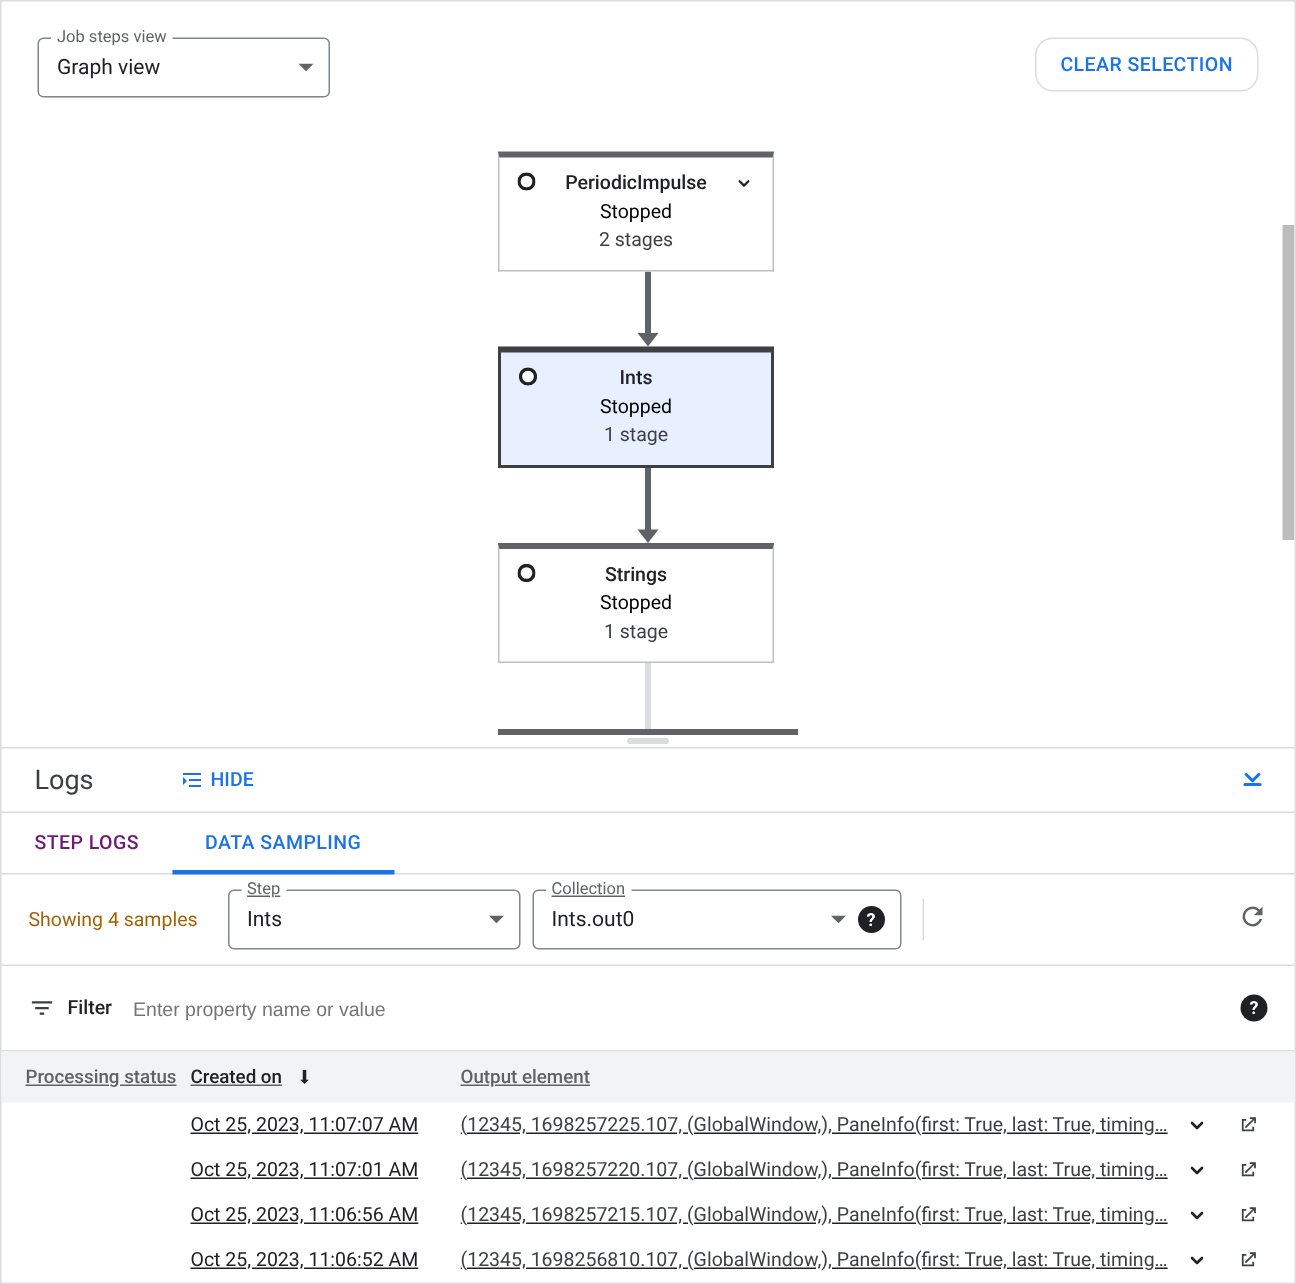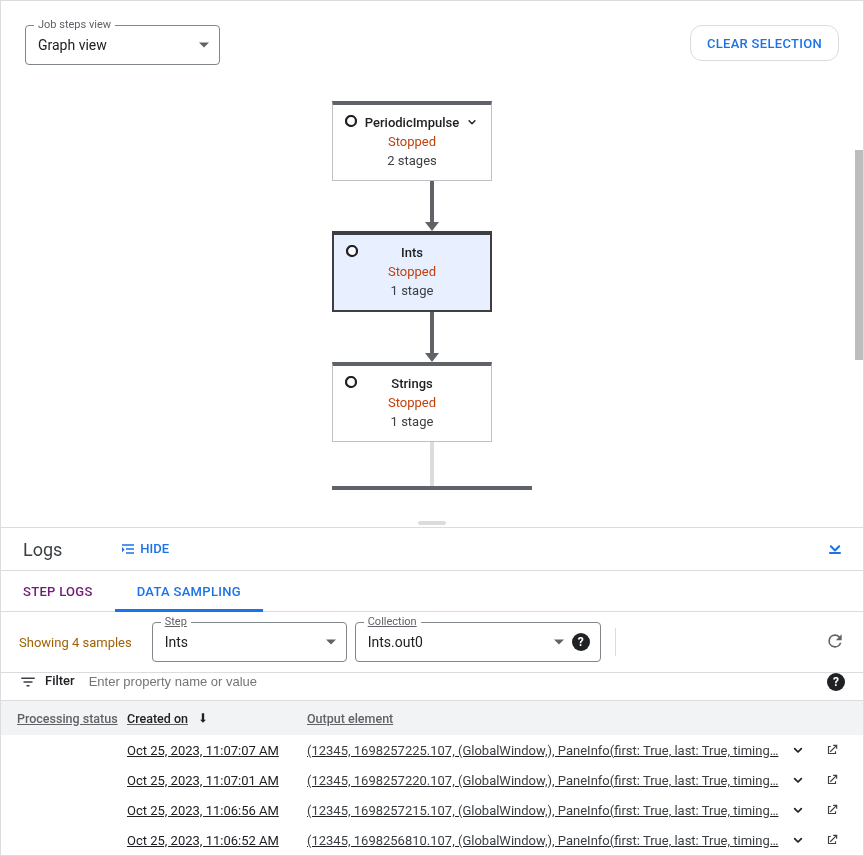"PeriodicImpulse" .node { width: 160px -> 184px }
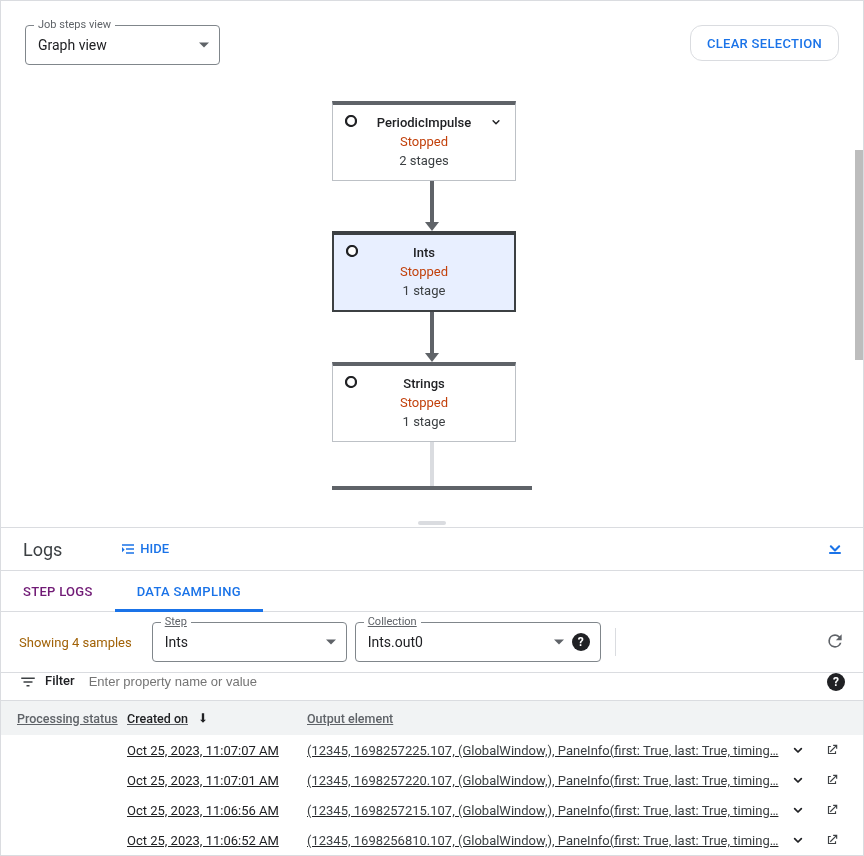"Stopped" .node-sub { color: #c2410c -> #000000 }
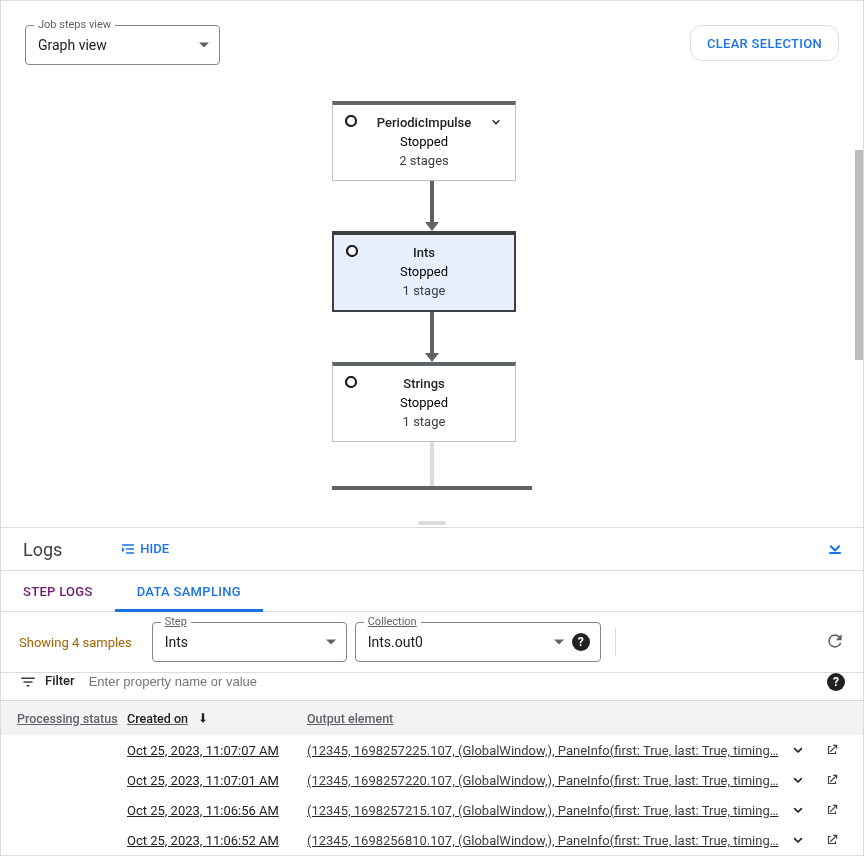"HIDE" .hide-btn { align-items: none -> center }
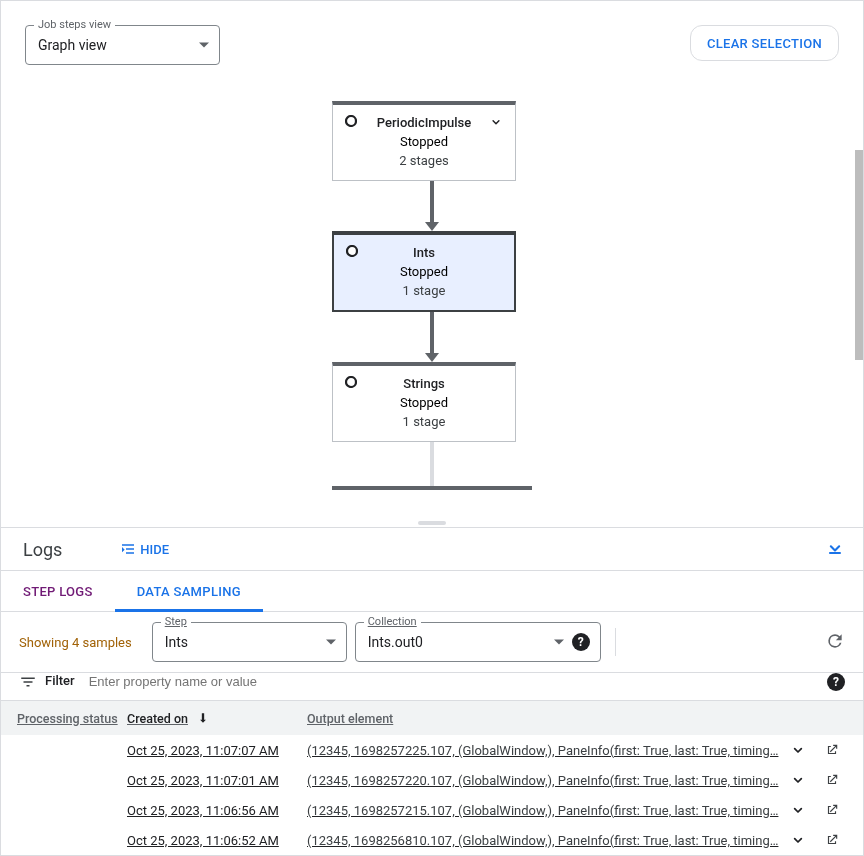"Filter" .filter-row { align-items: flex-start -> center; height: 29px -> 58px }
